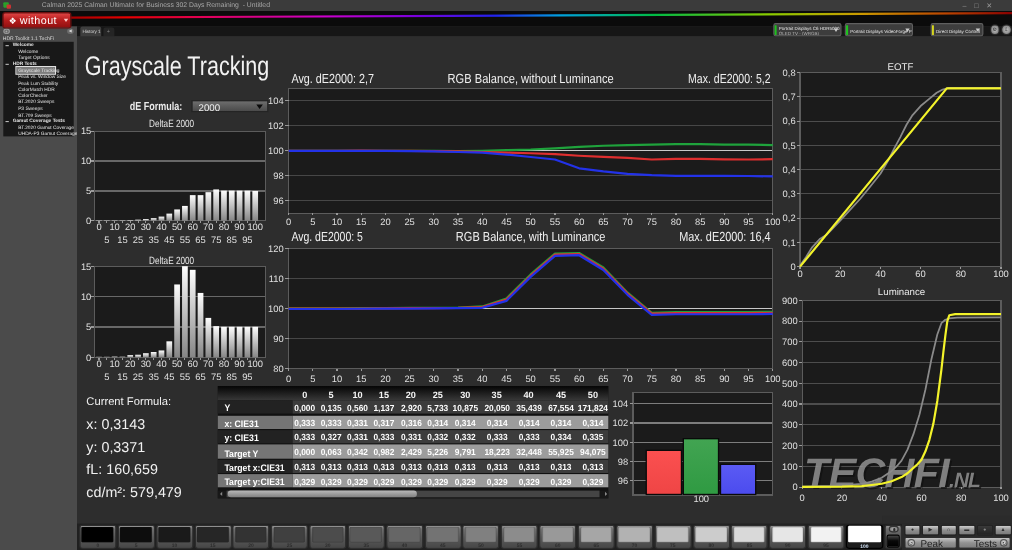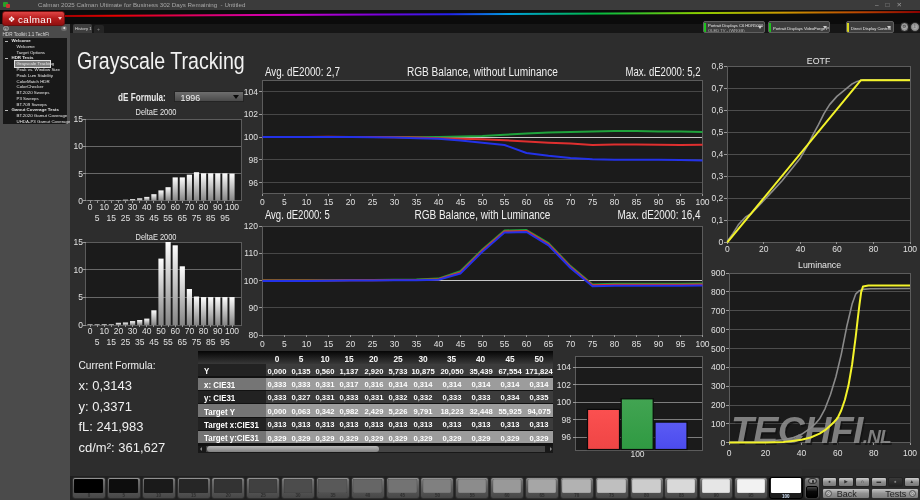"calman" div { text: calman -> without }
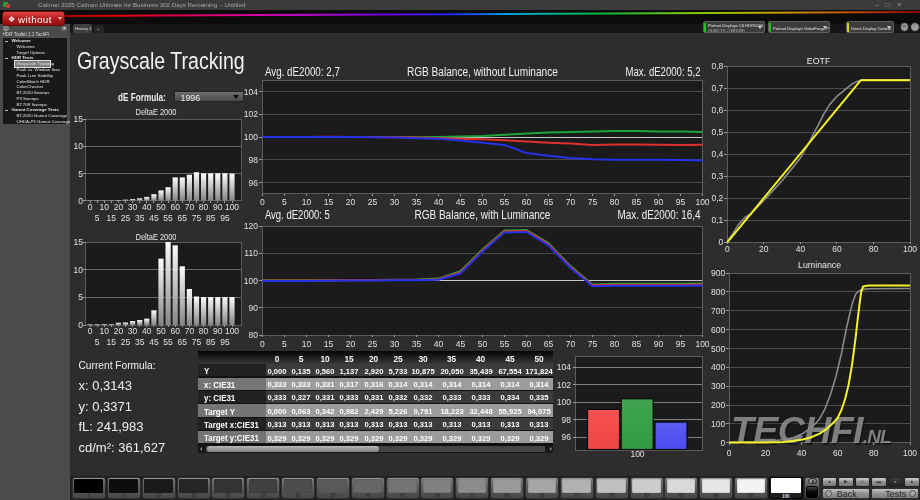"1996" div.abs { text: 1996 -> 2000 }
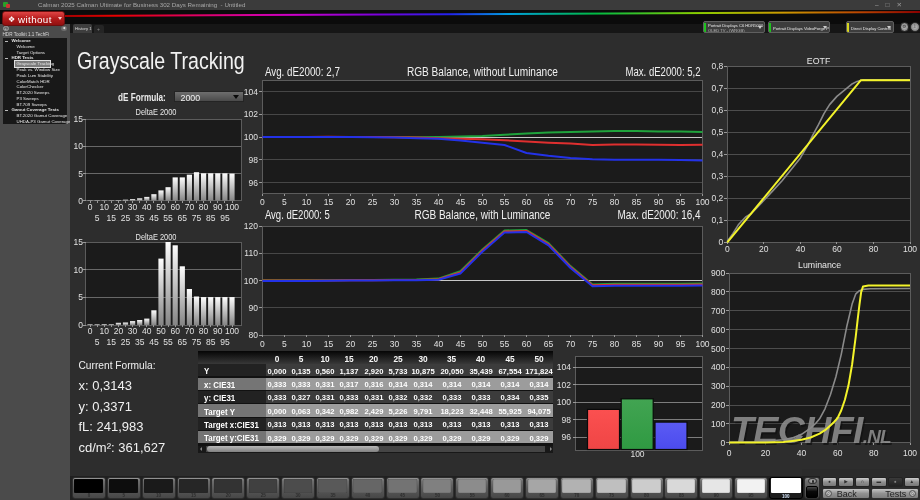"fL: 241,983" div.abs { text: 241,983 -> 160,659 }
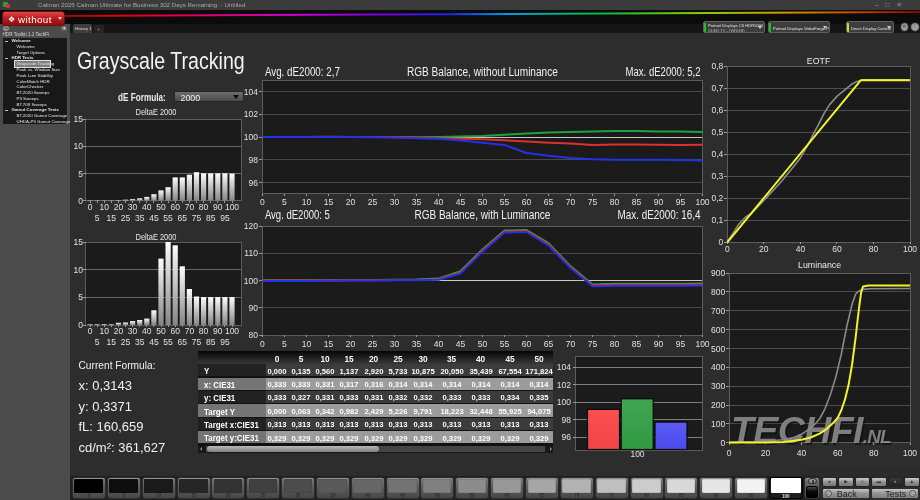"cd/m²: 361,627" div.abs { text: 361,627 -> 579,479 }
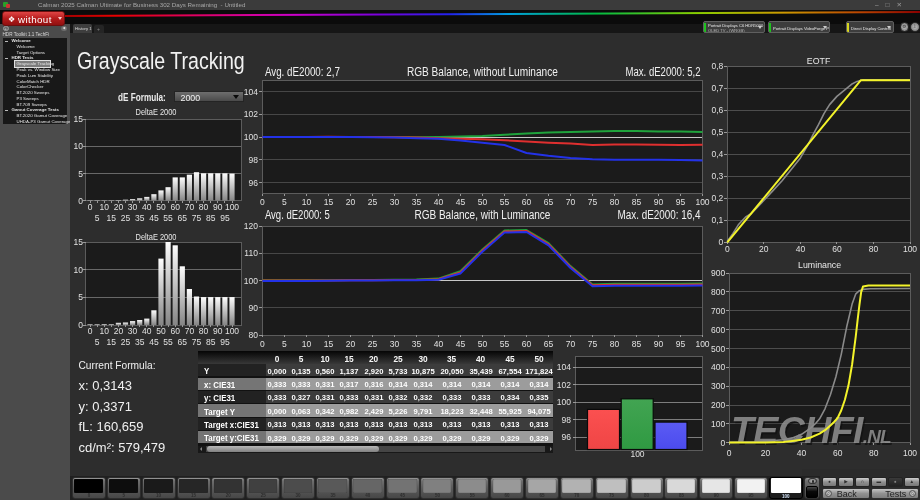"Back" span { text: Back -> Peak }
